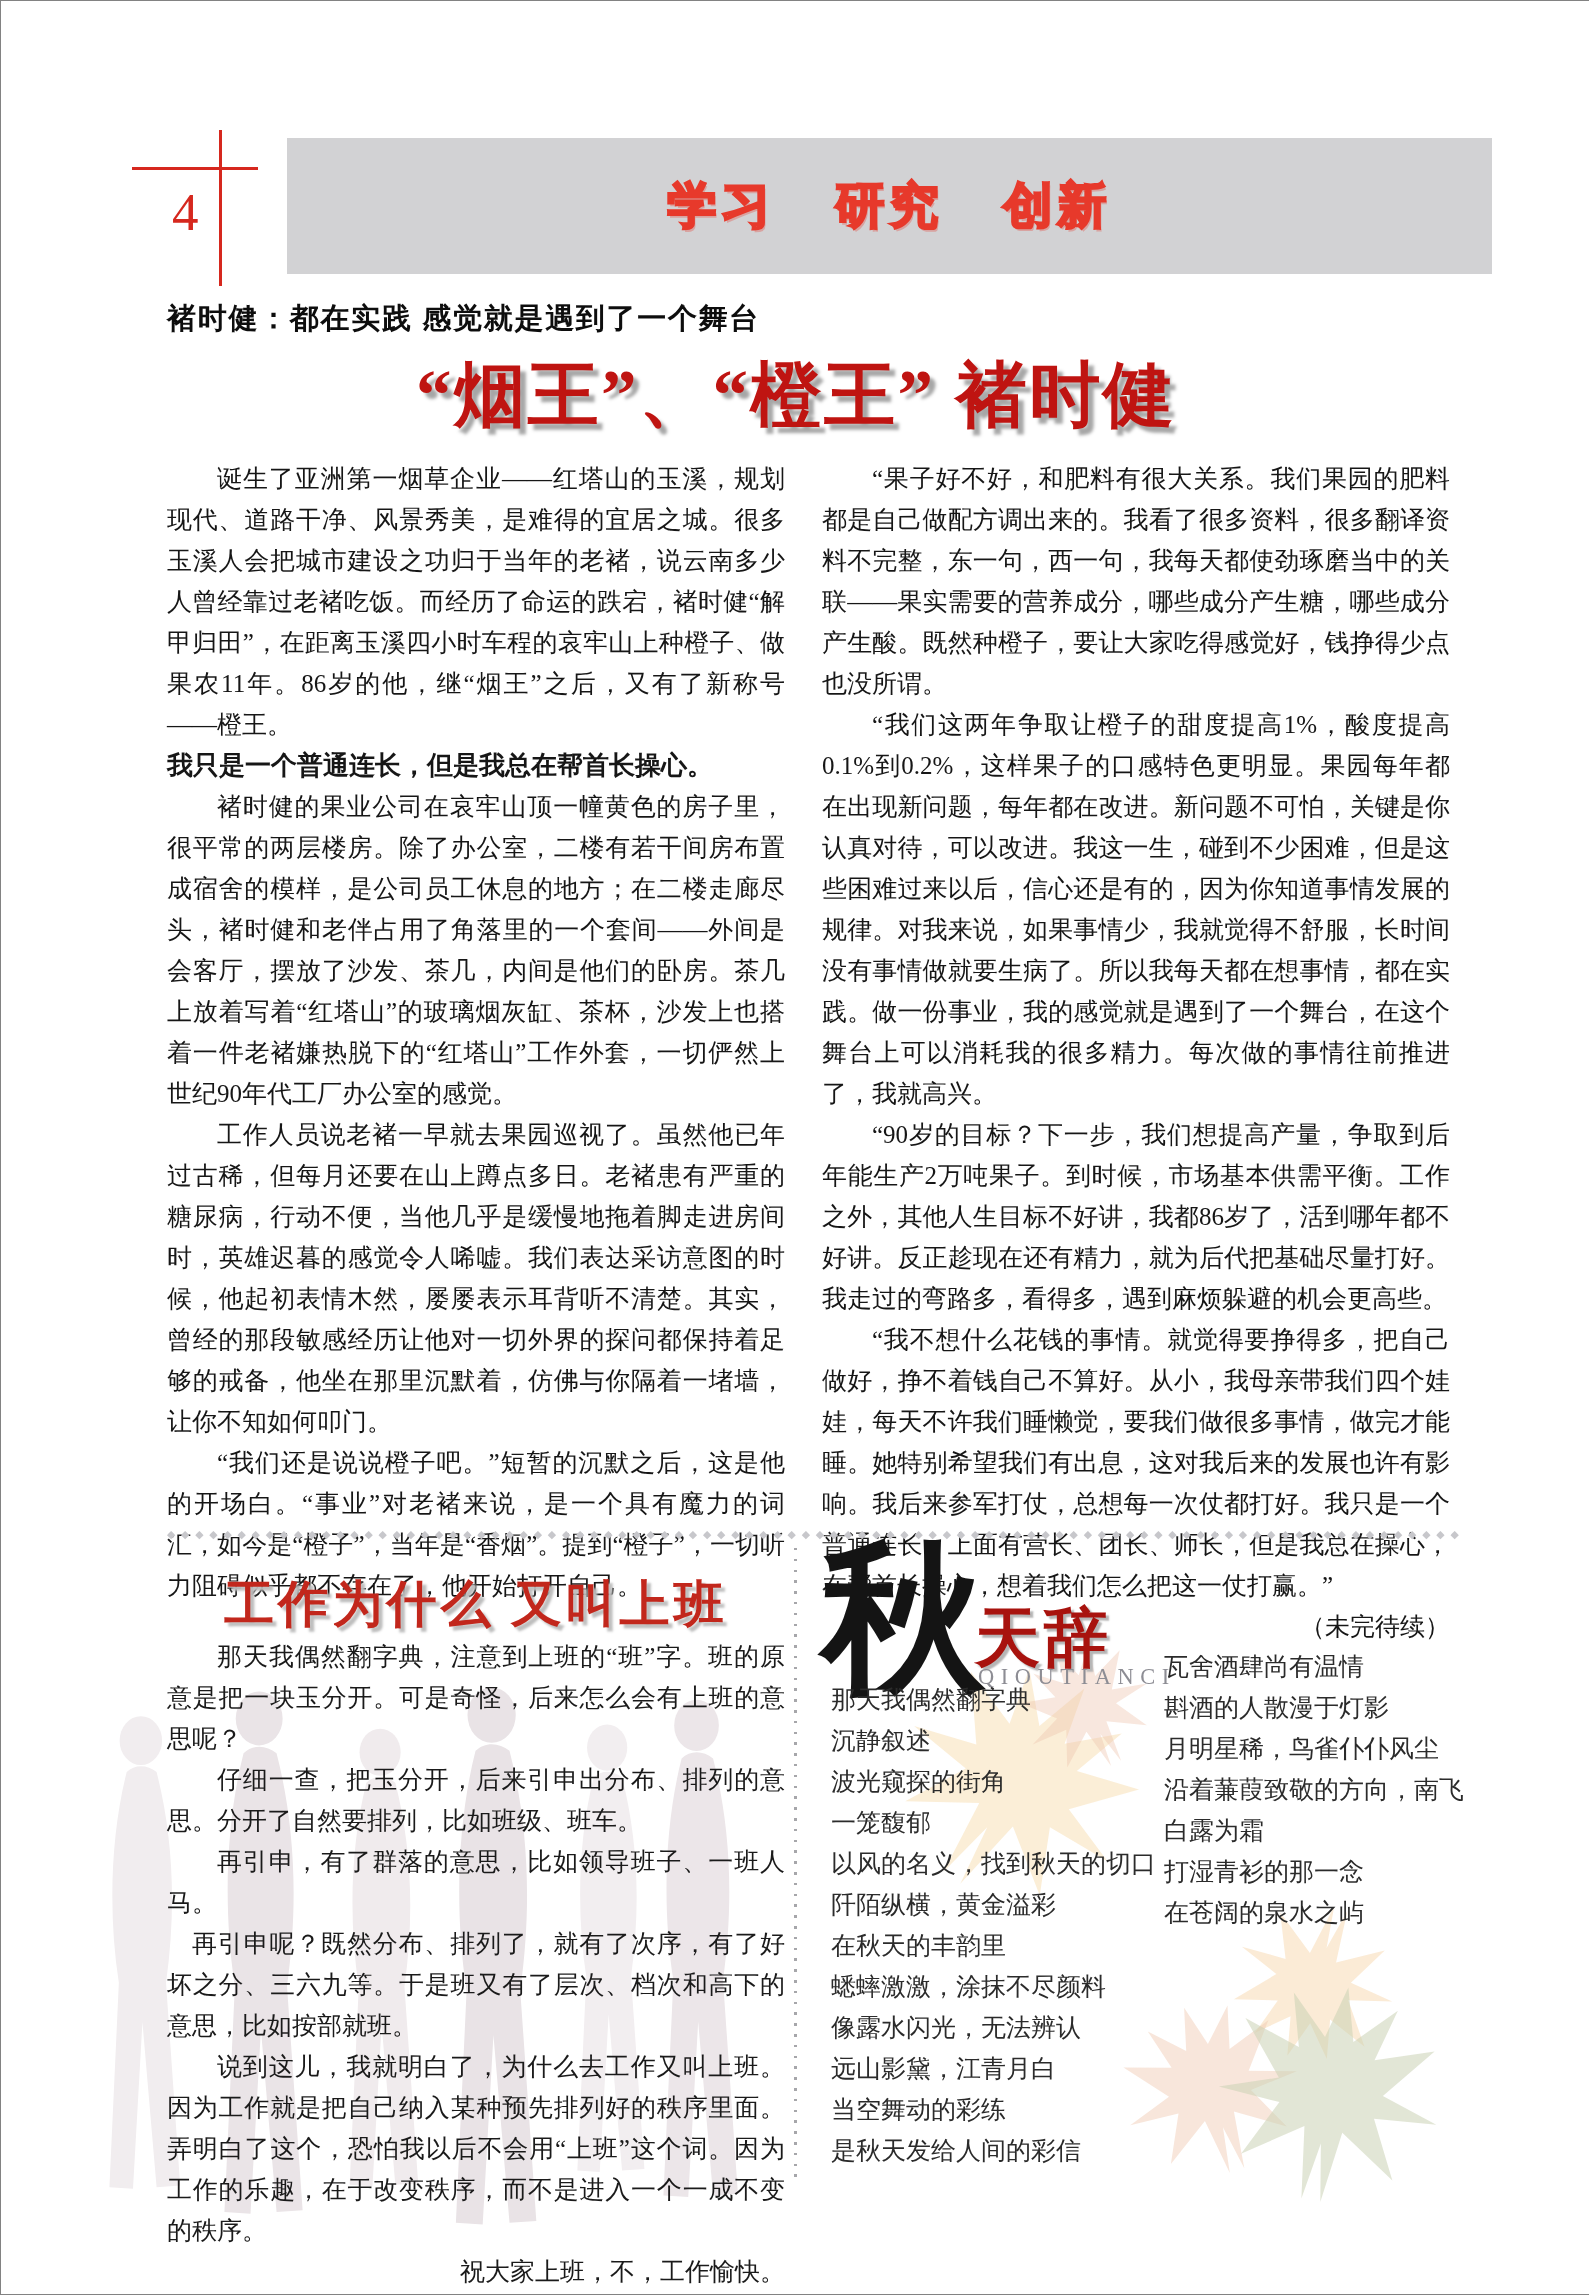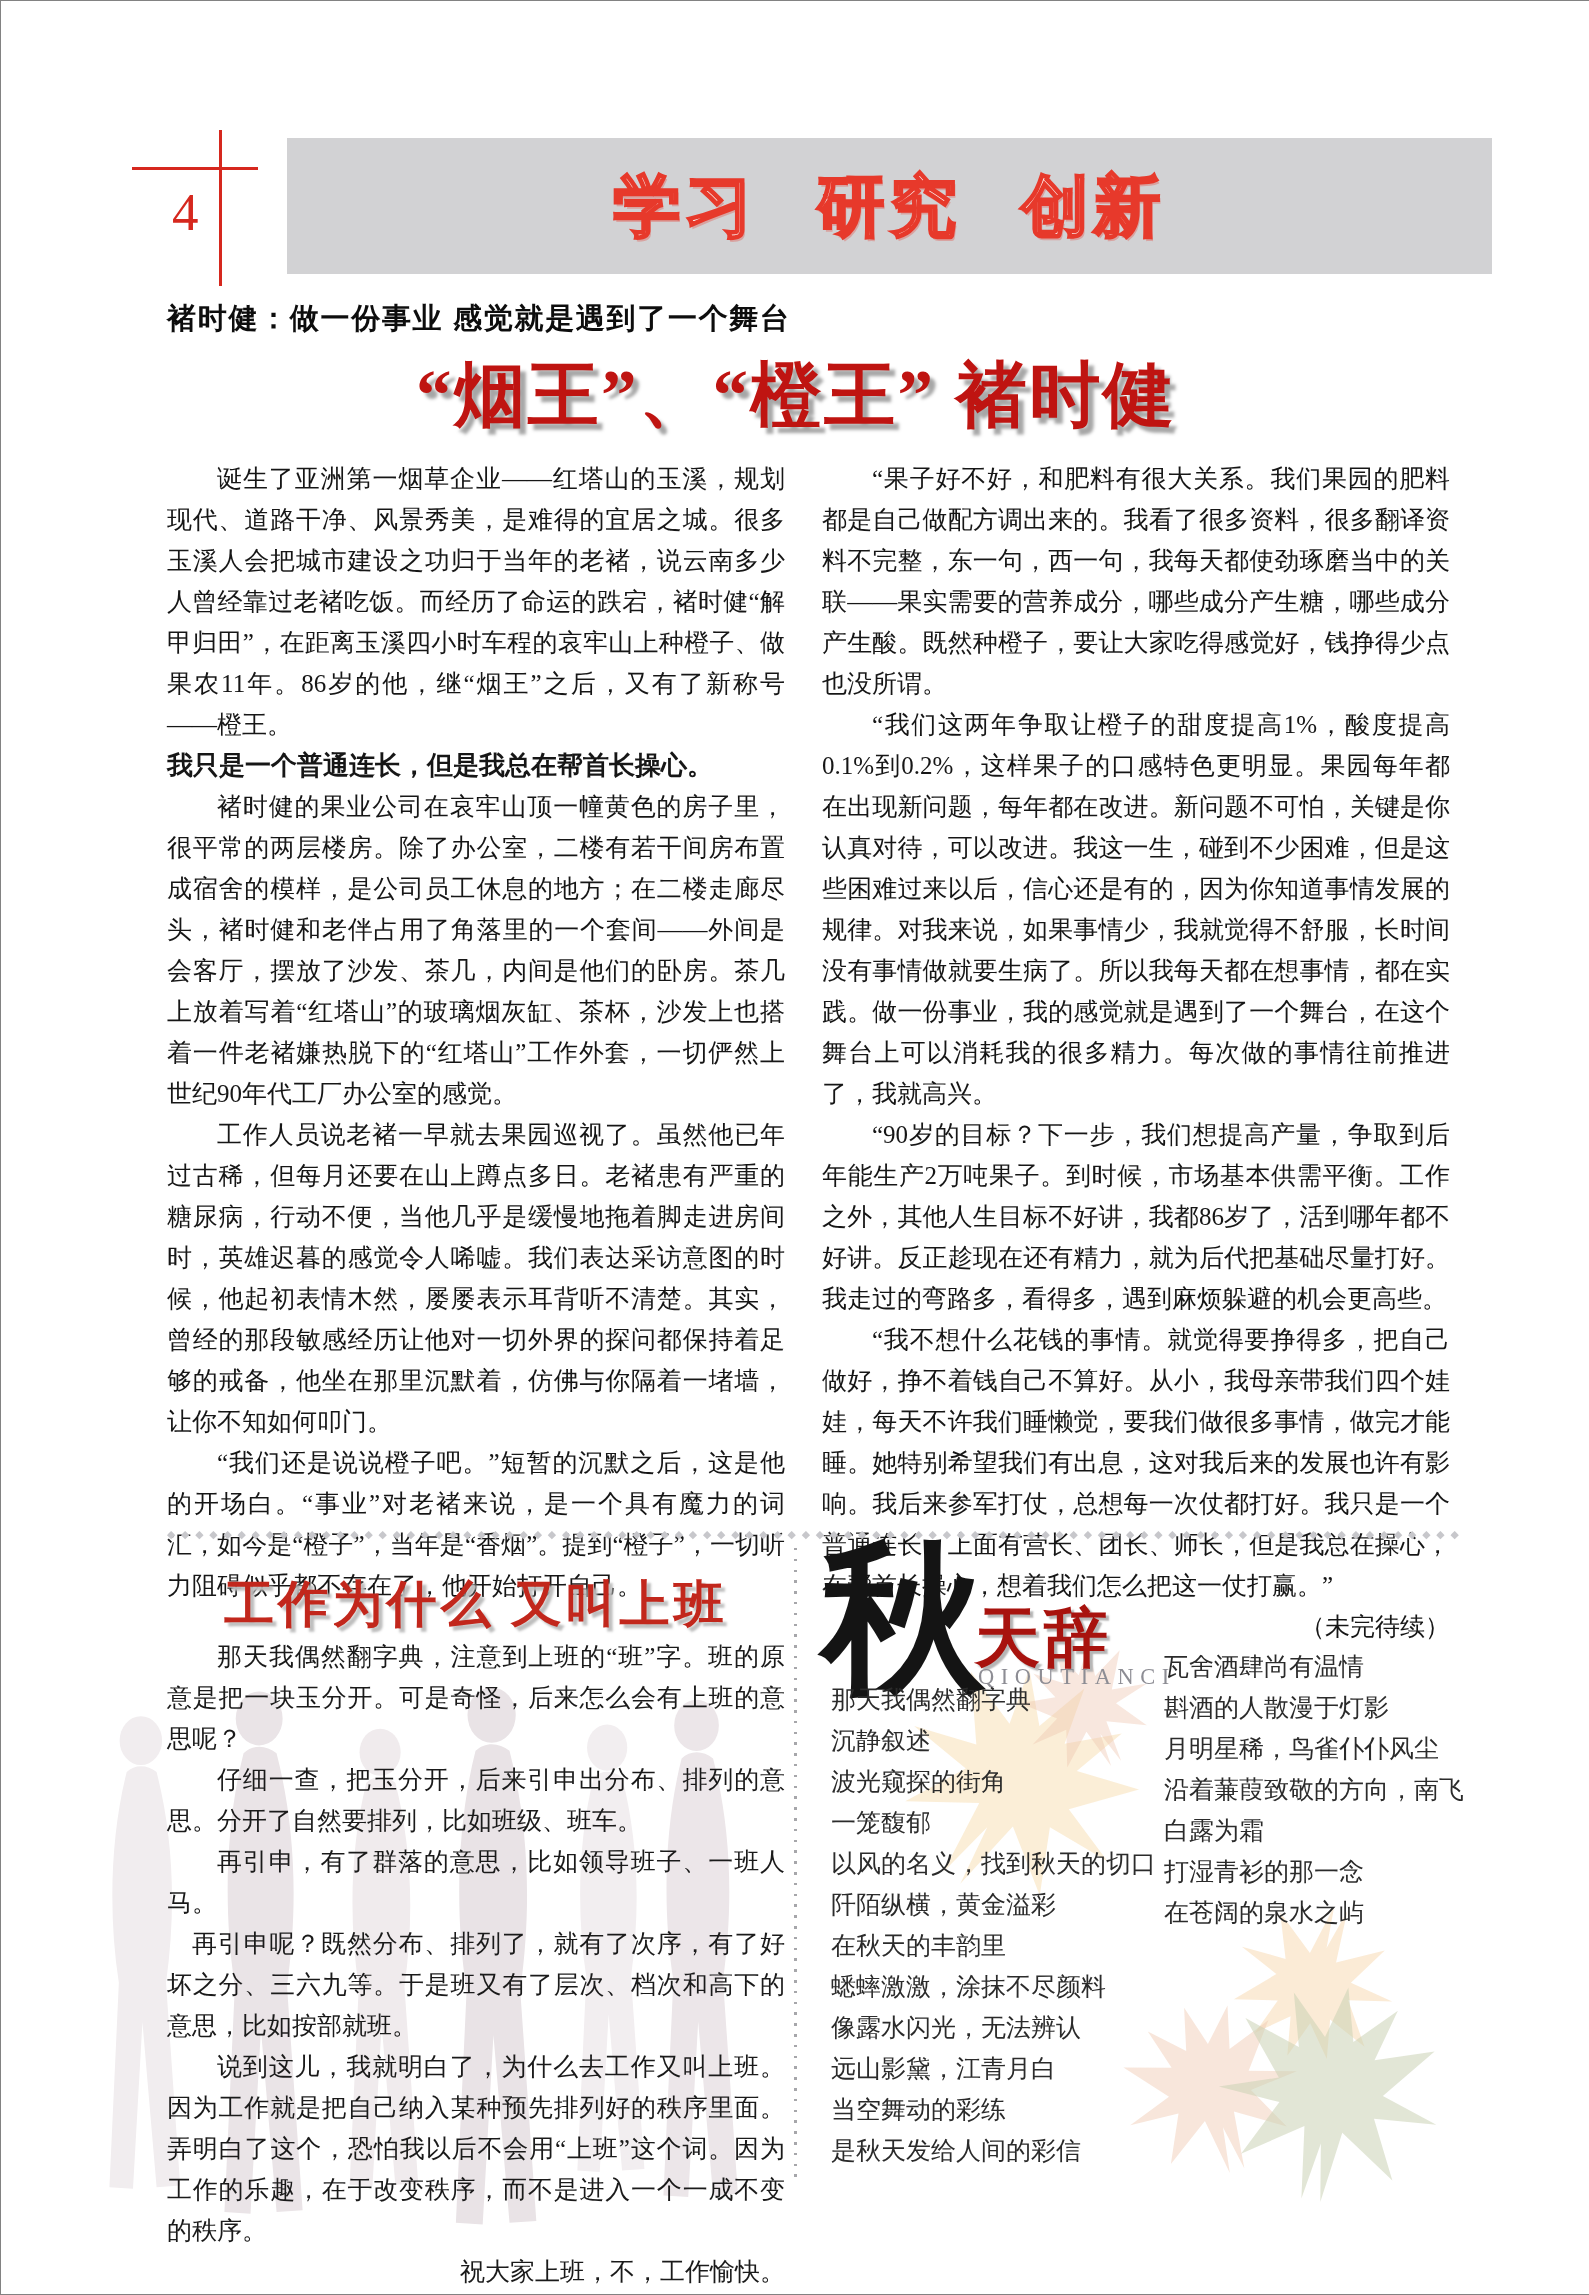"学习" .banner span { font-size: 67px -> 49px }
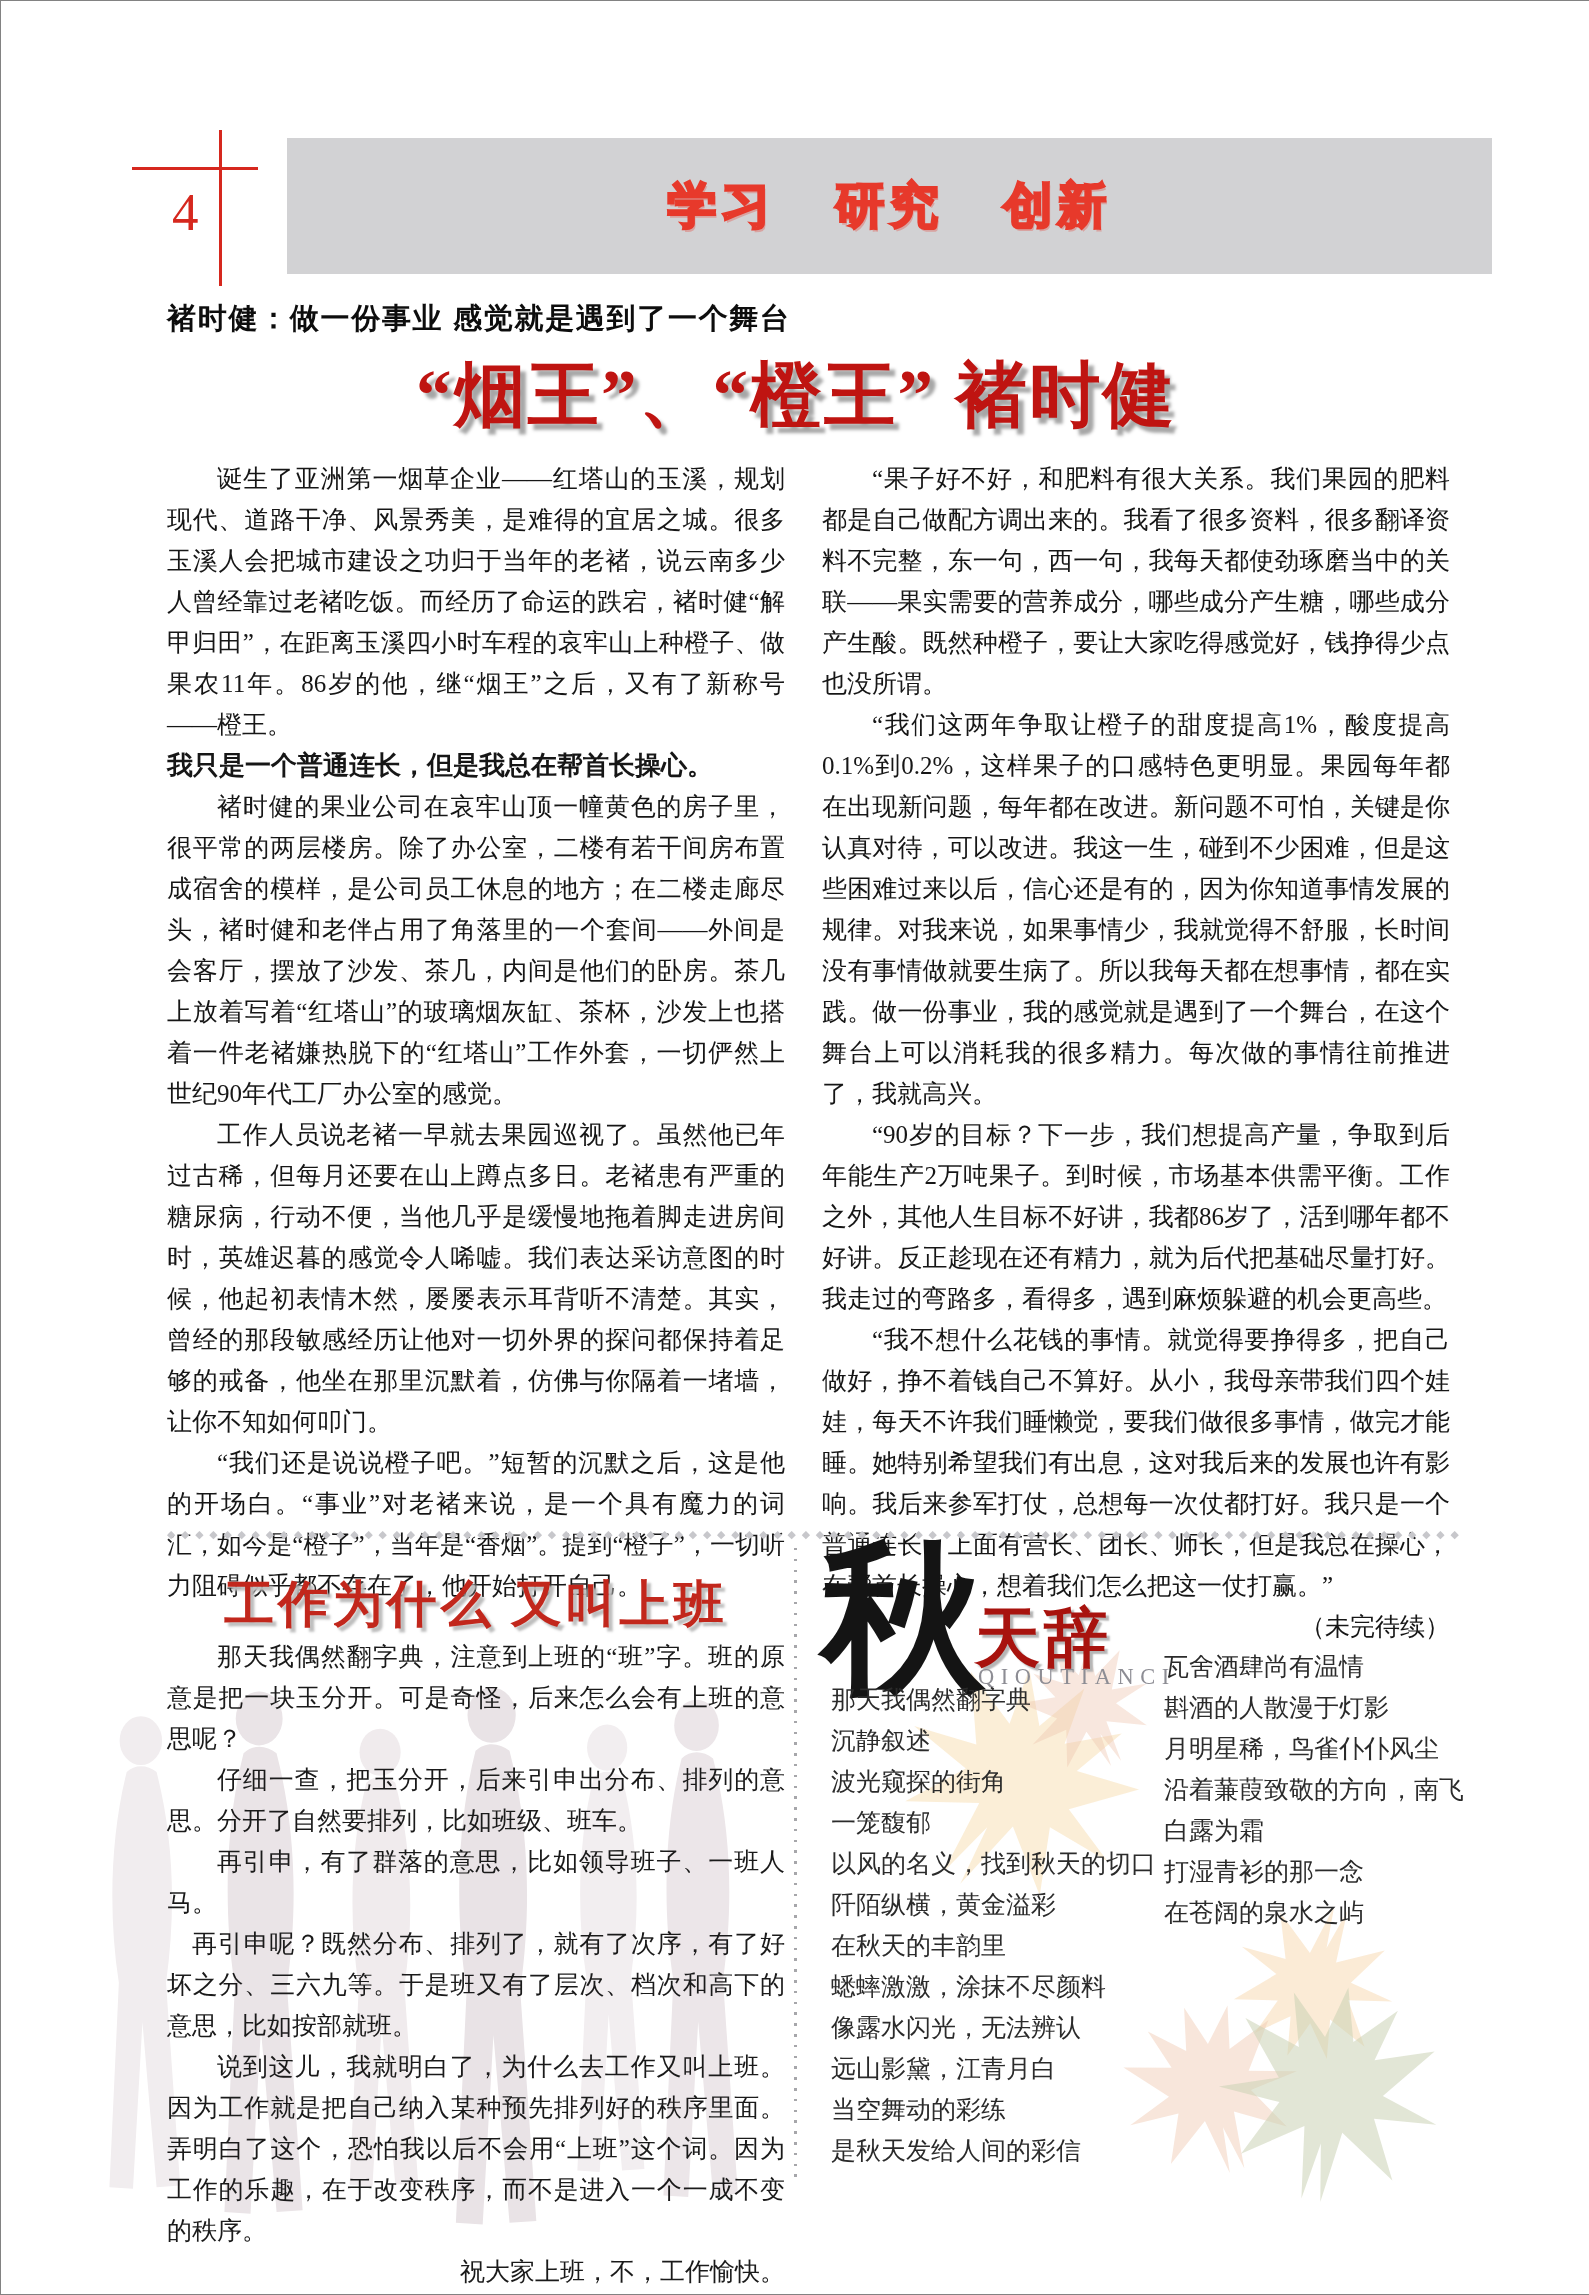"褚时健：做一份事业 感觉就是遇到了一个舞台" div.kicker { text: 做一份事业 -> 都在实践 }
